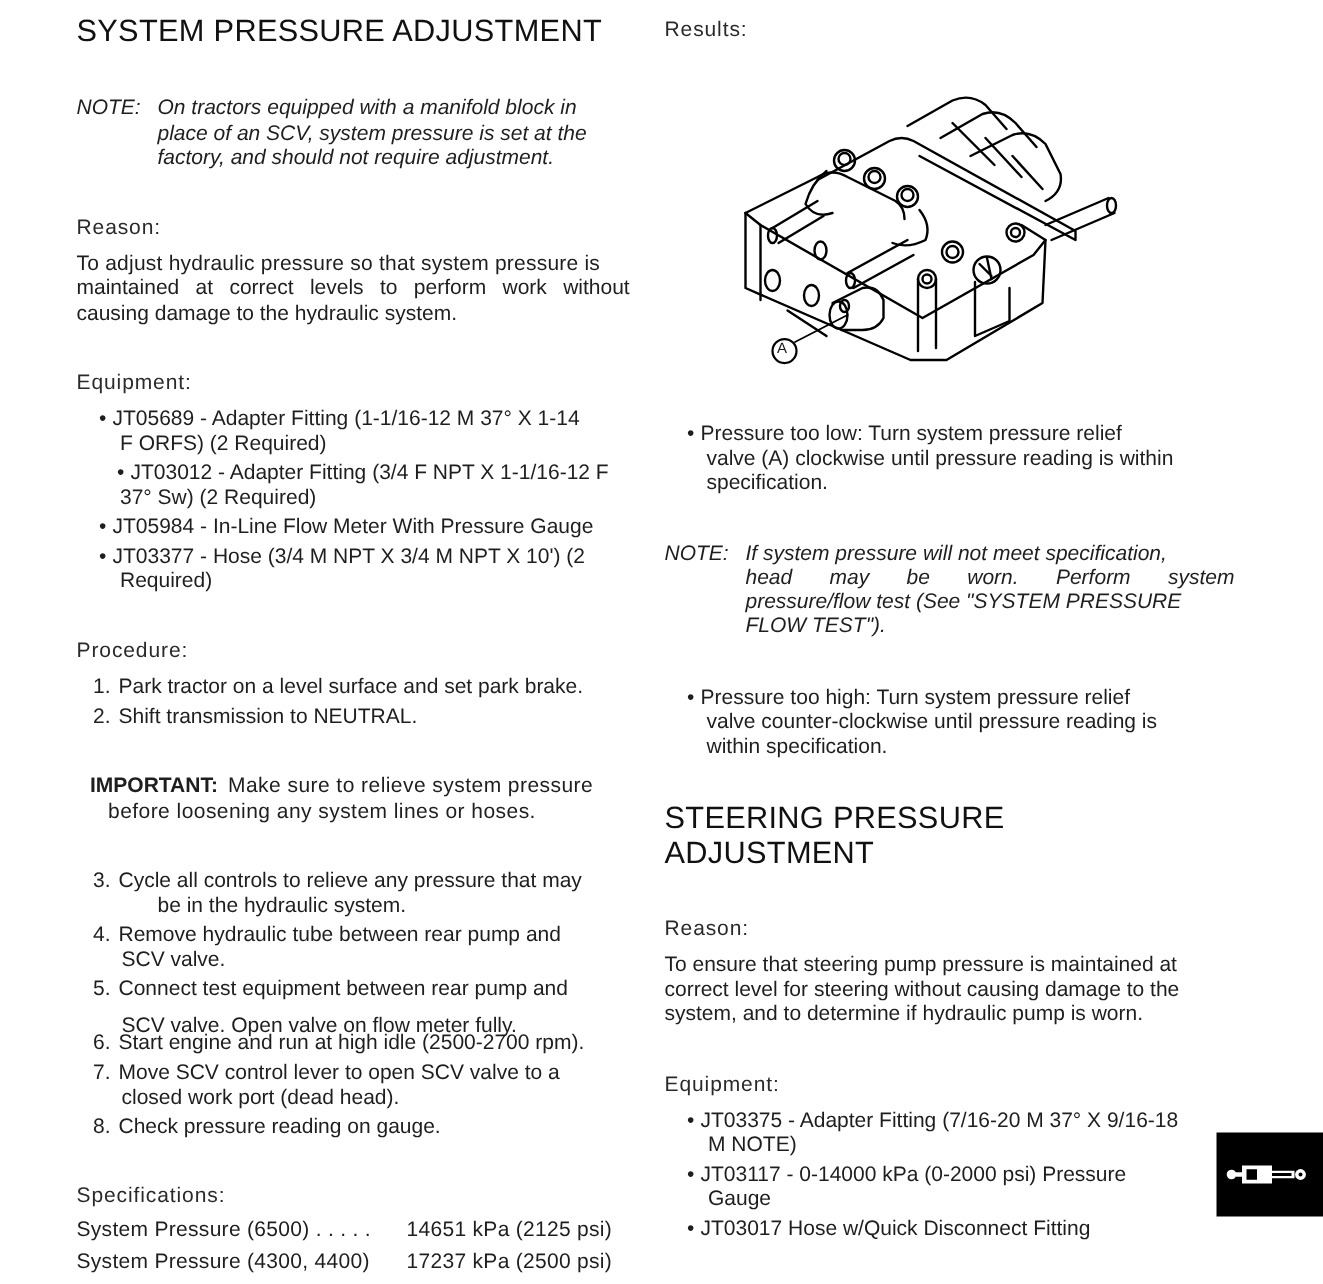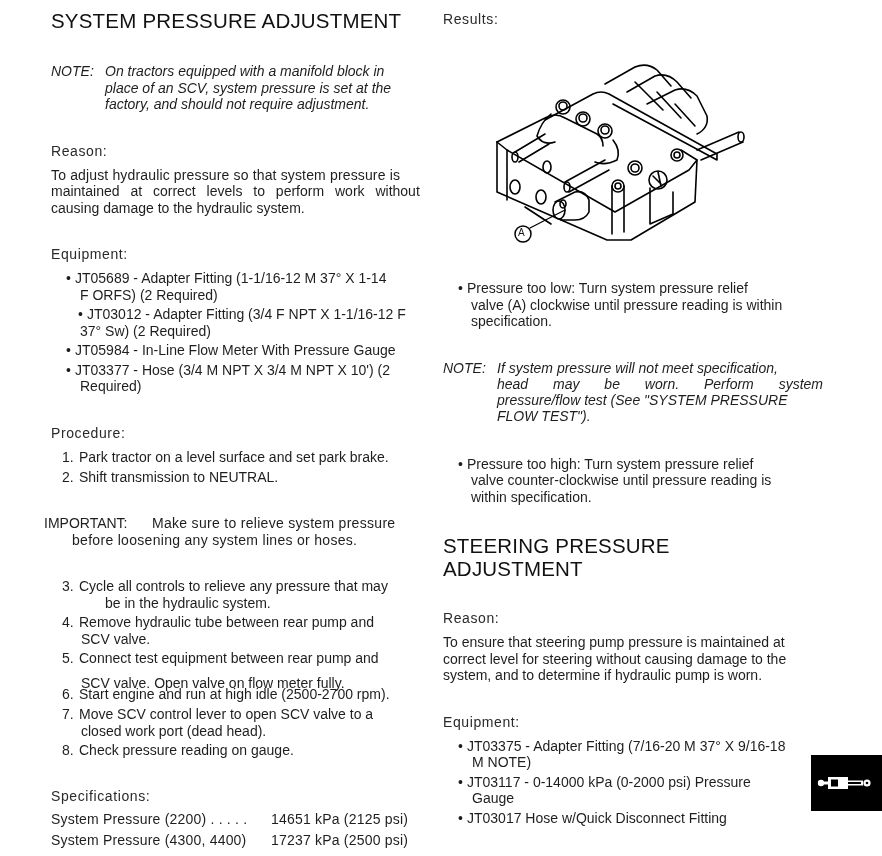"IMPORTANT:" div.abs { font-weight: none -> bold; left: 44px -> 60px }
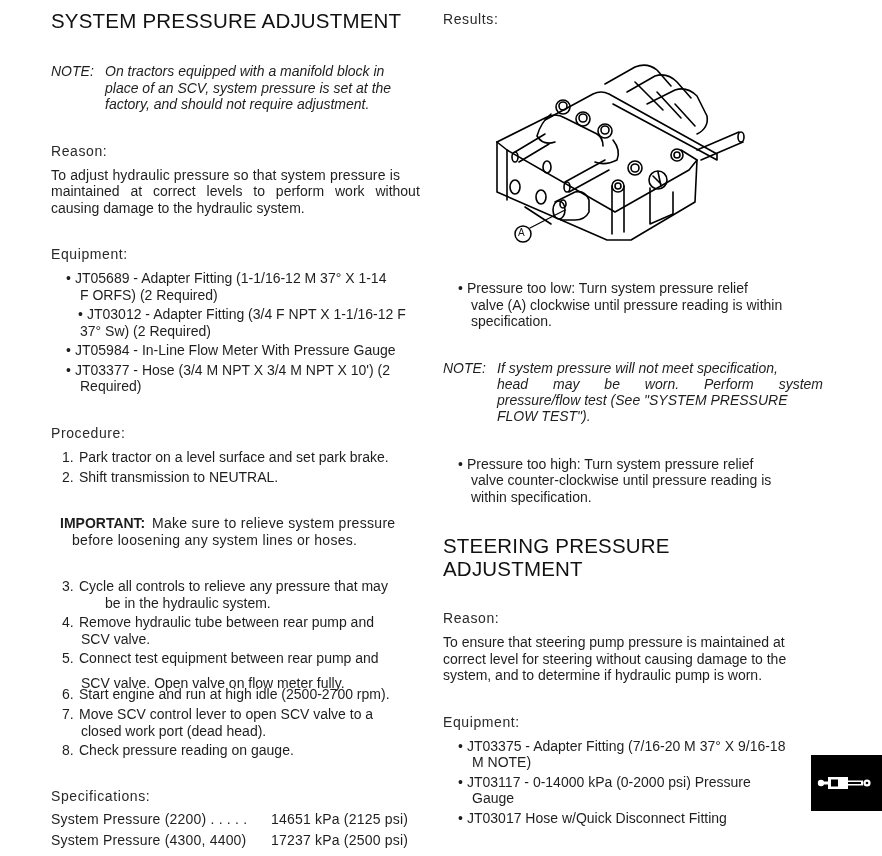"System Pressure (2200)" span { text: 2200 -> 6500 }
